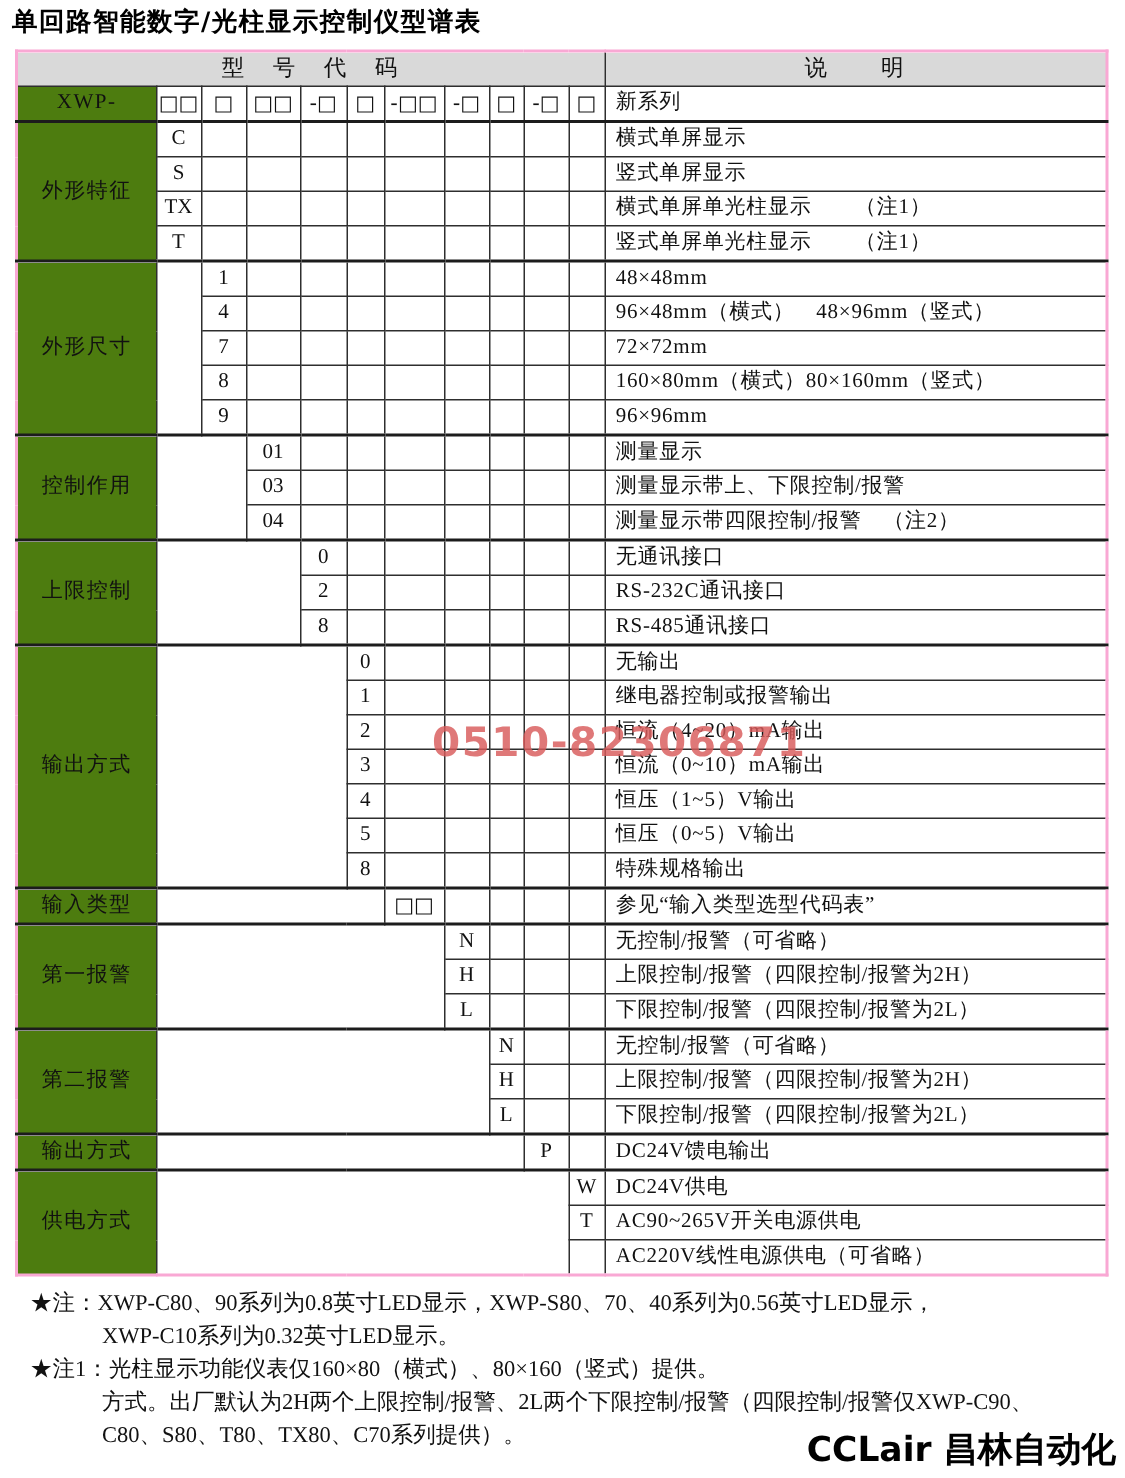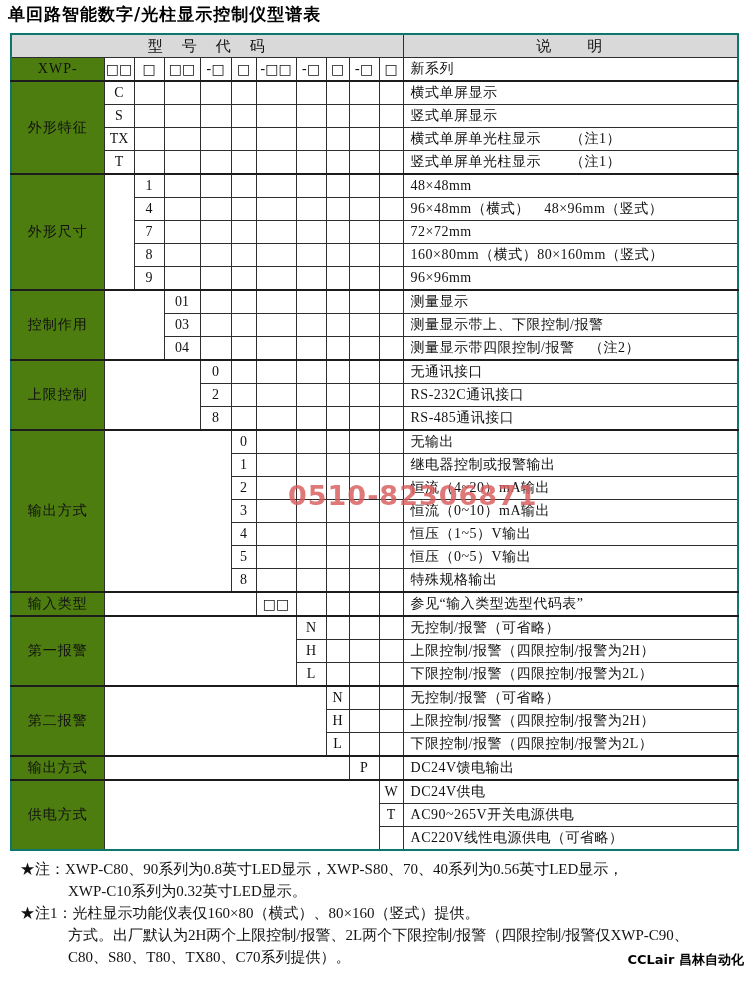"型 号 代 码" table.spec { border: 2px solid #0f766e -> 2px solid #f9a8d4 }
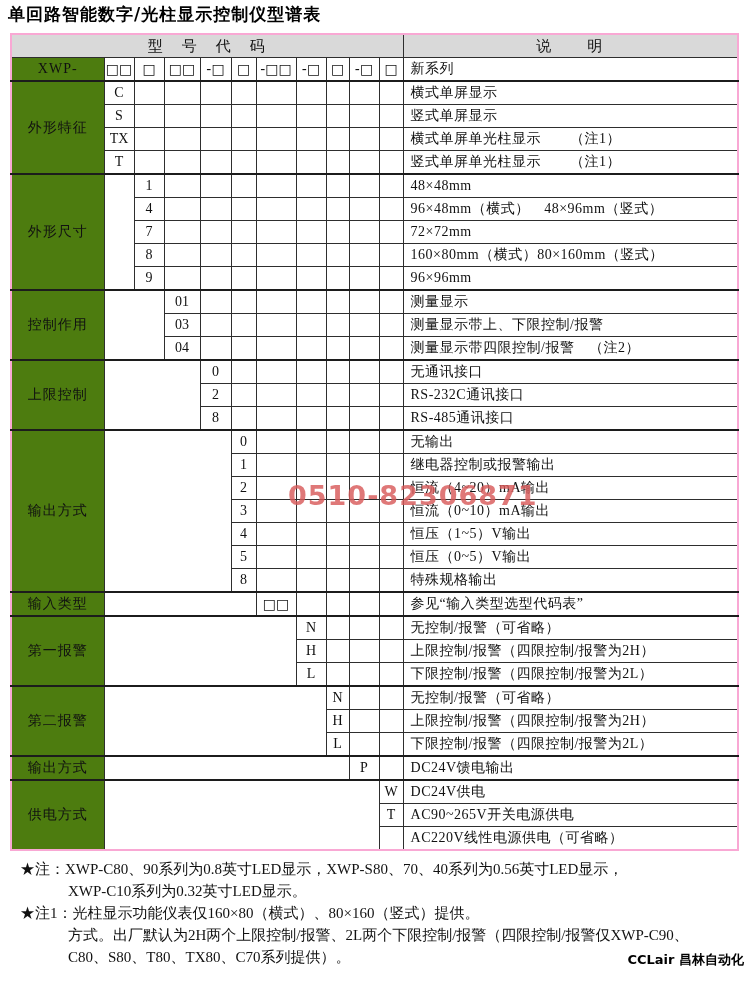"CCLair 昌林自动化" .logo { font-size: 13px -> 23px }
